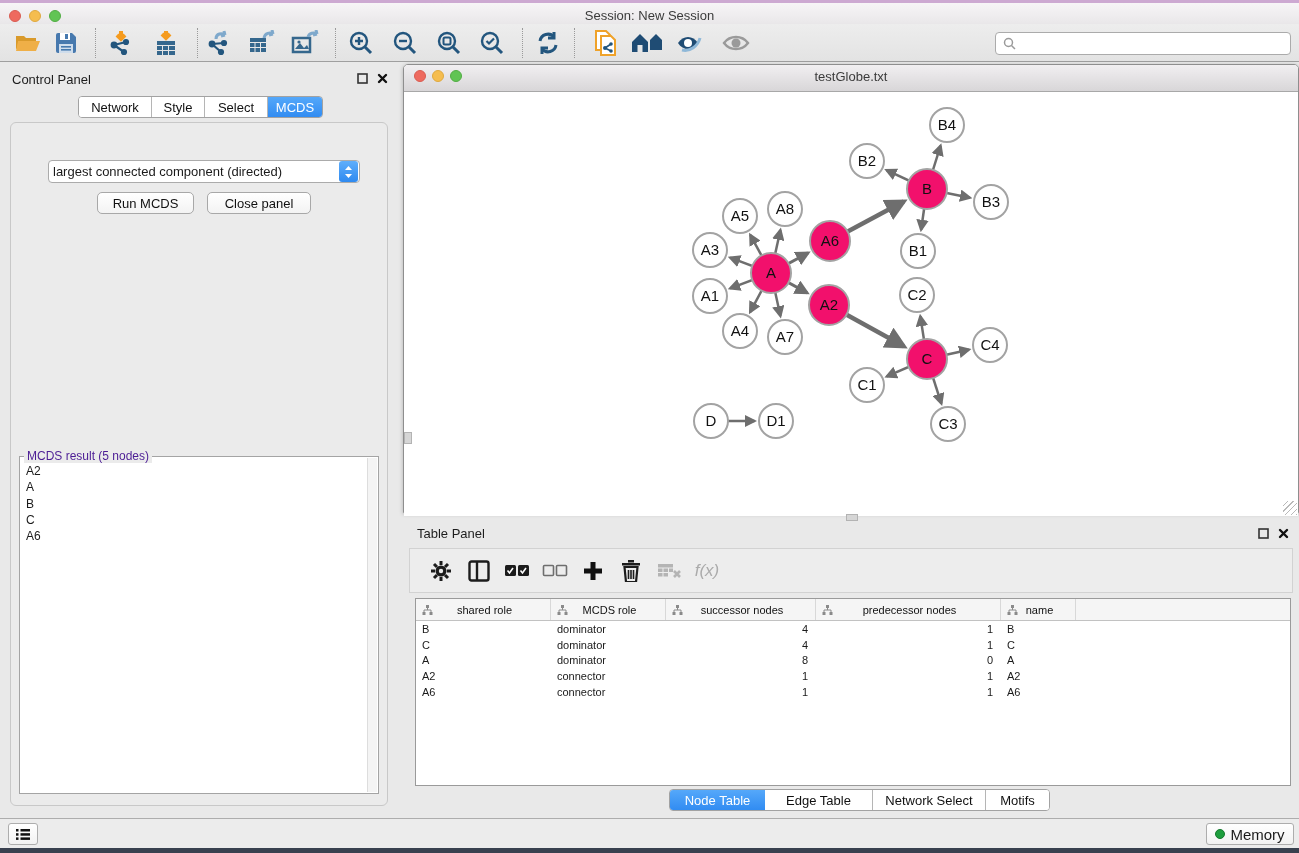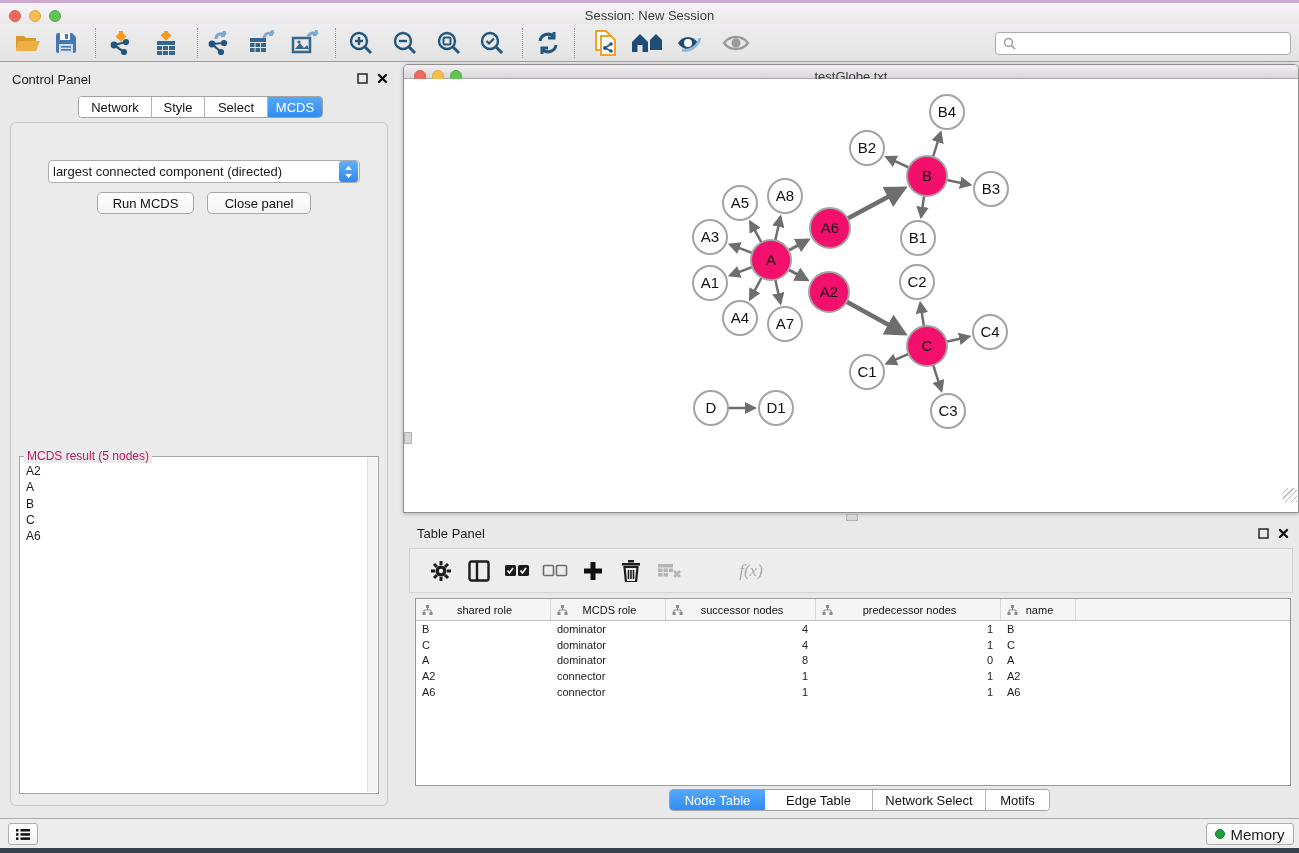"testGlobe.txt" .net-titlebar { height: 14px -> 27px }
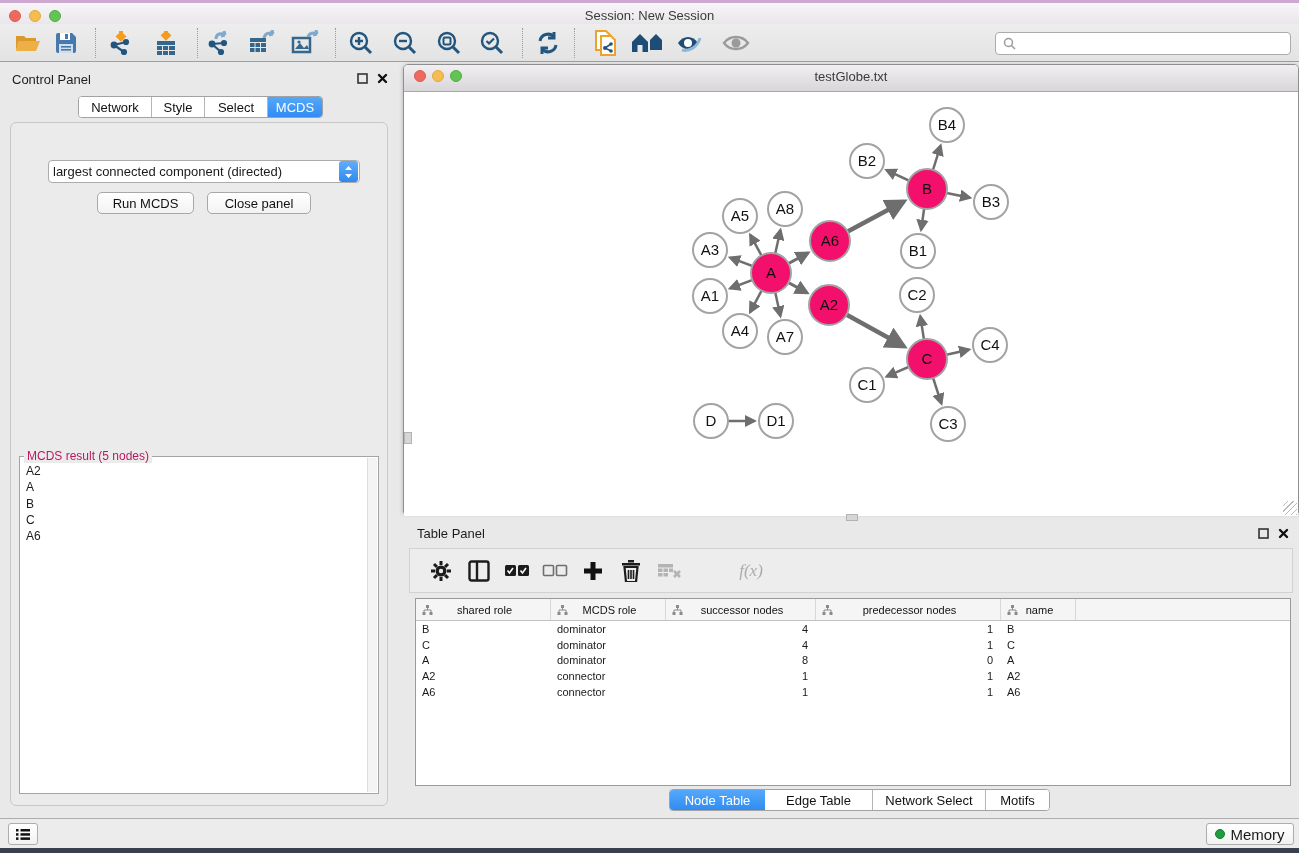"MCDS result (5 nodes)" .fieldset .legend { color: #be185d -> #4c1d95 }
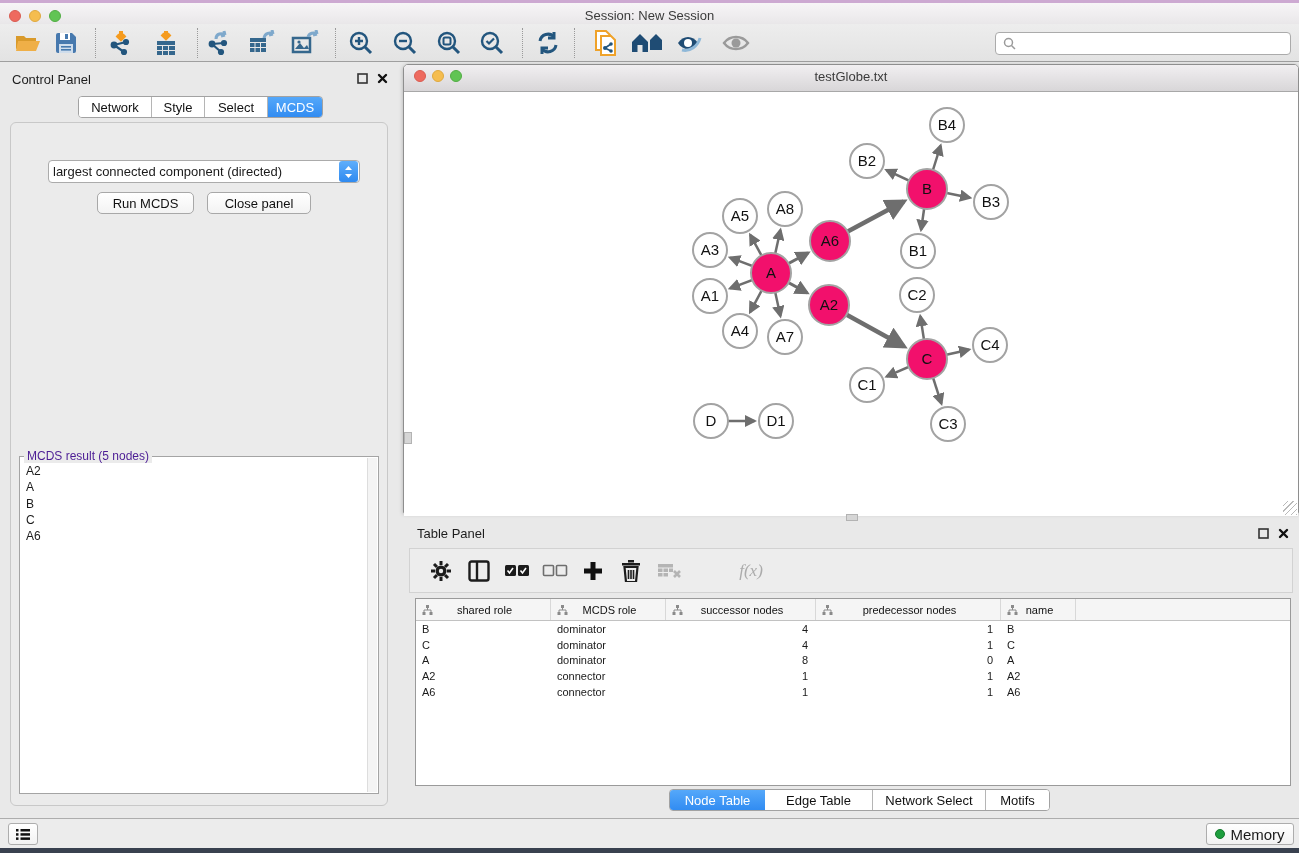"f(x)" .fx { font-family: Liberation Serif, serif -> Liberation Sans, sans-serif; margin-left: 44px -> none }
